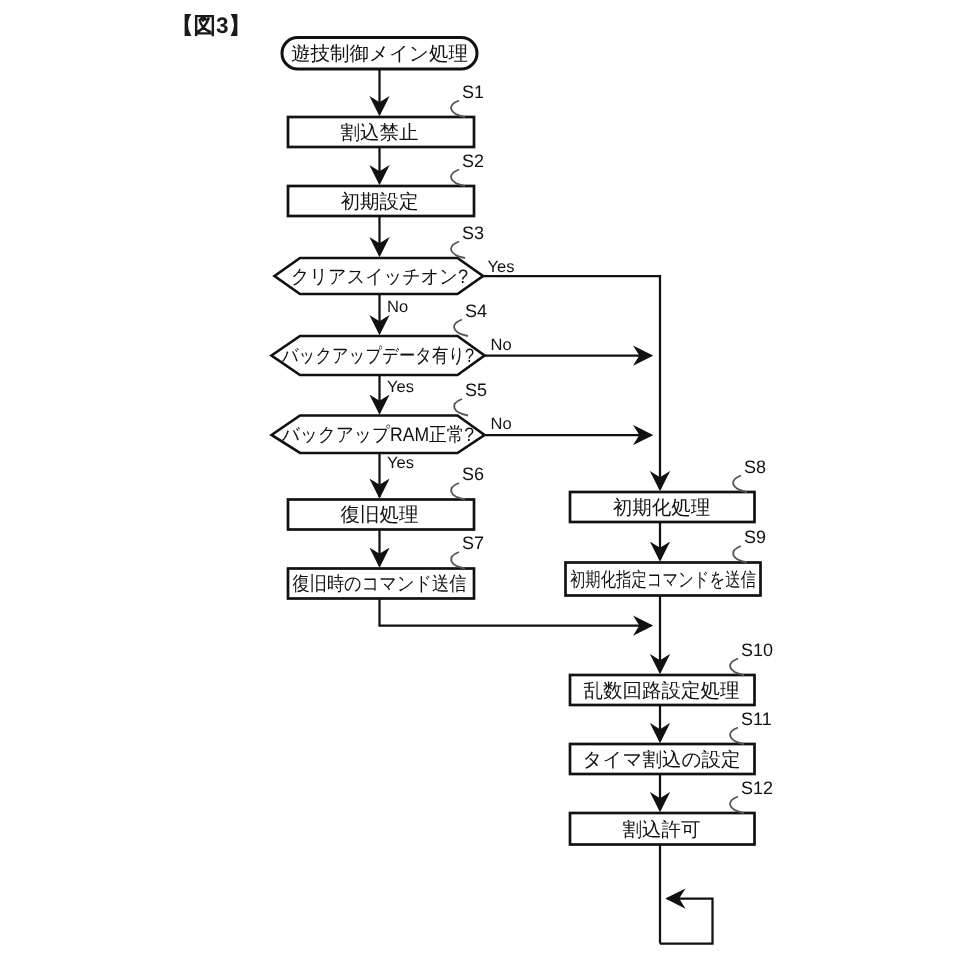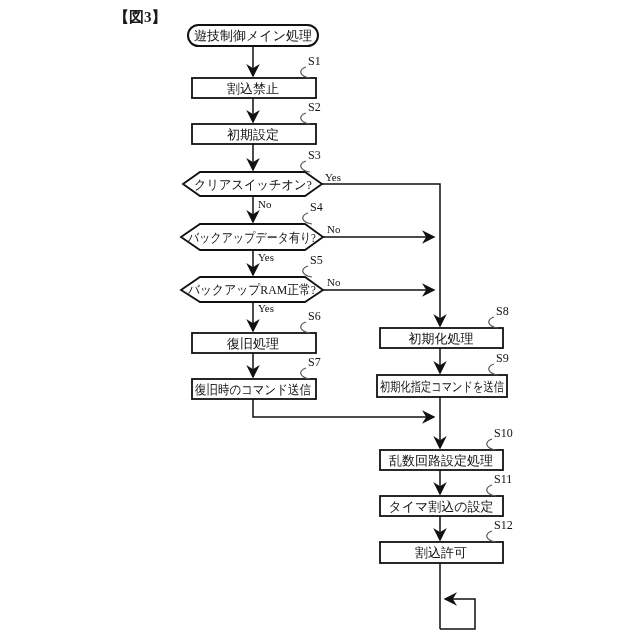"【図3】" .stage { font-family: Liberation Serif, serif -> none }
